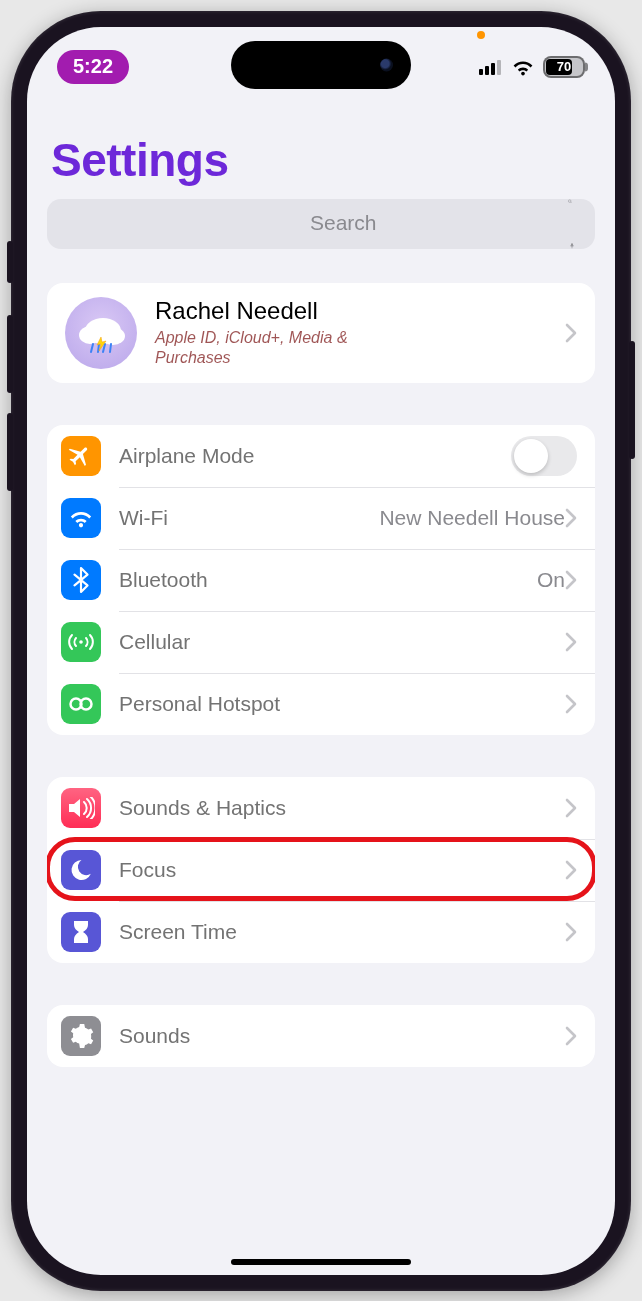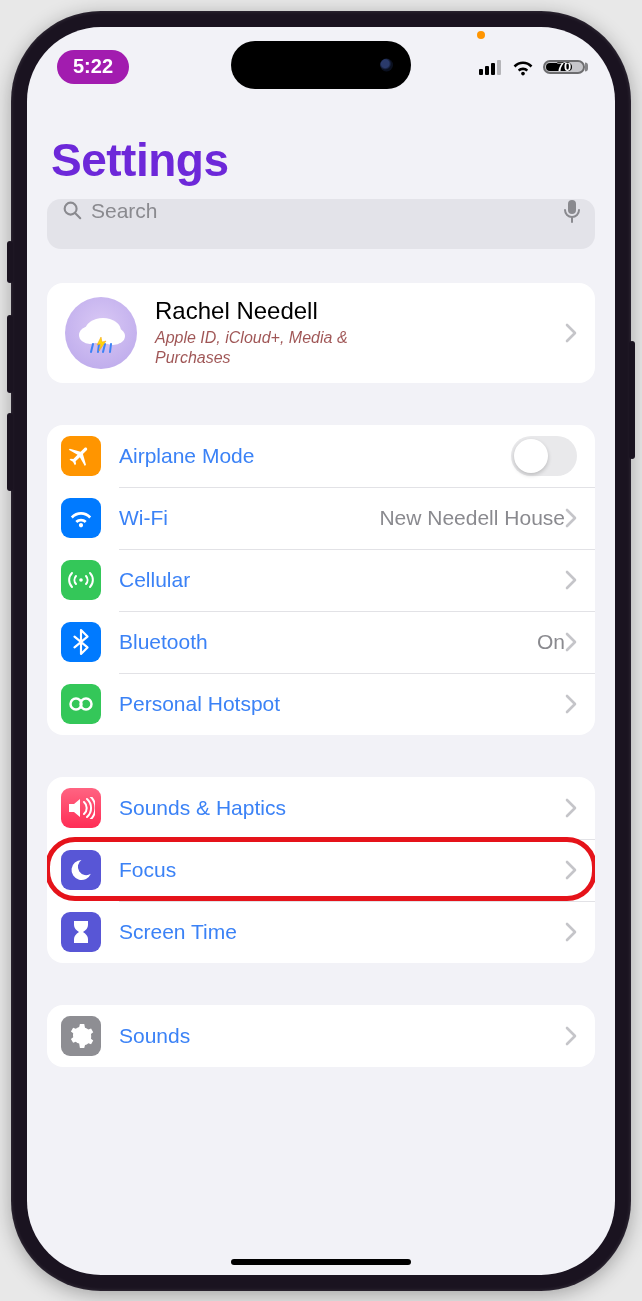"70" .batt-wrap { height: 14px -> 22px }
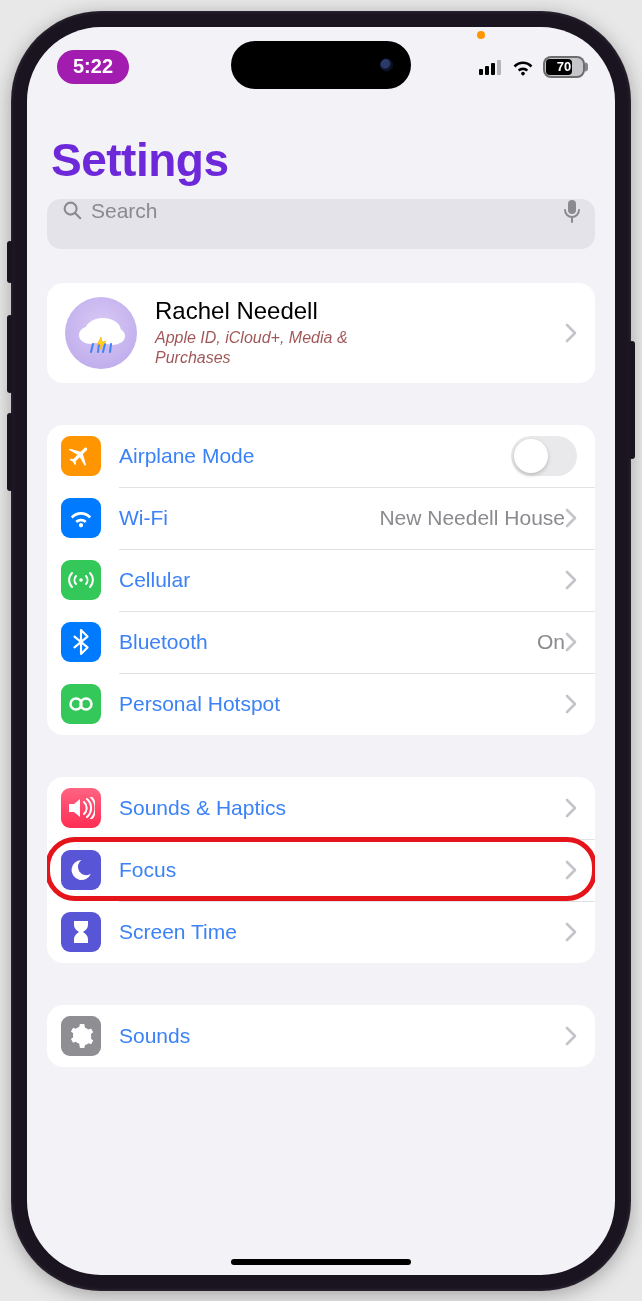"Search" .search { align-items: flex-start -> flex-end; flex-direction: none -> column }
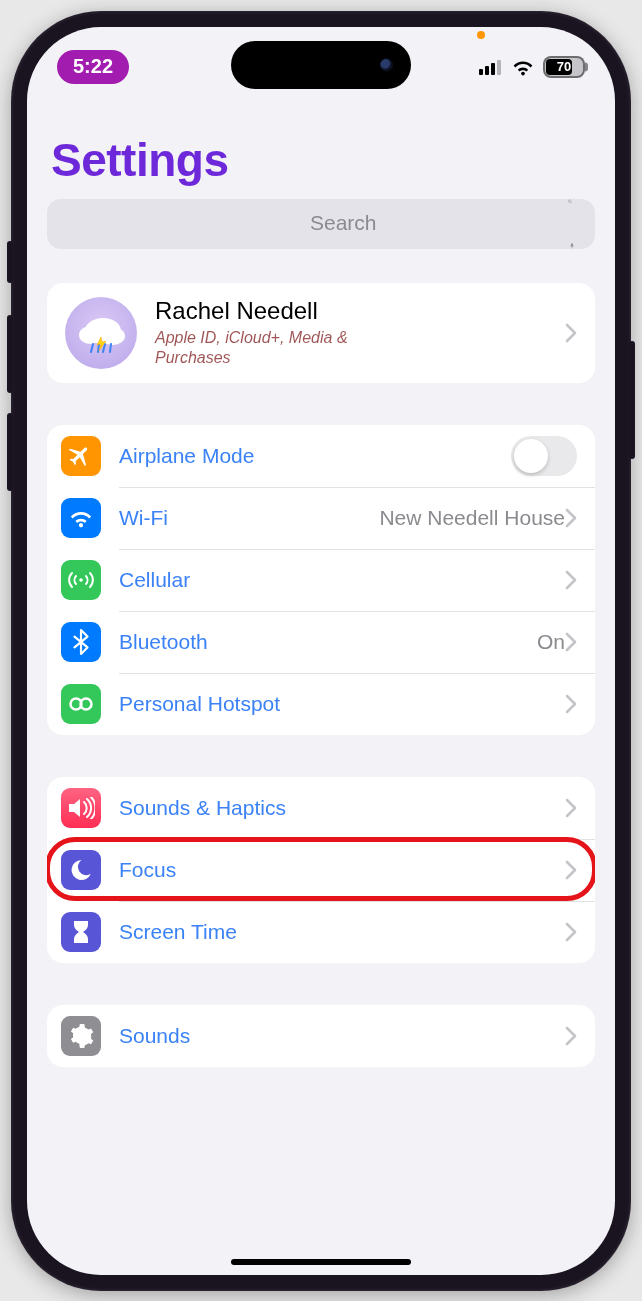"Airplane Mode" .label { color: #3b82f6 -> #737373 }
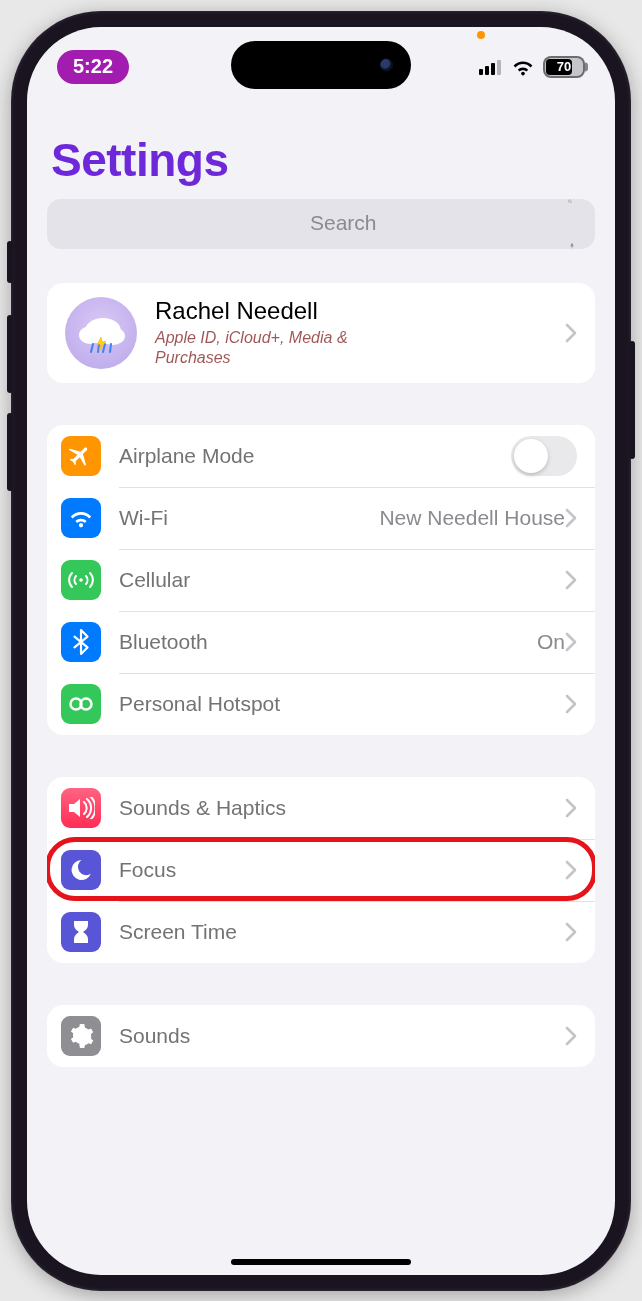"Cellular" div.row { order: before "Bluetooth" -> after "Bluetooth" }
